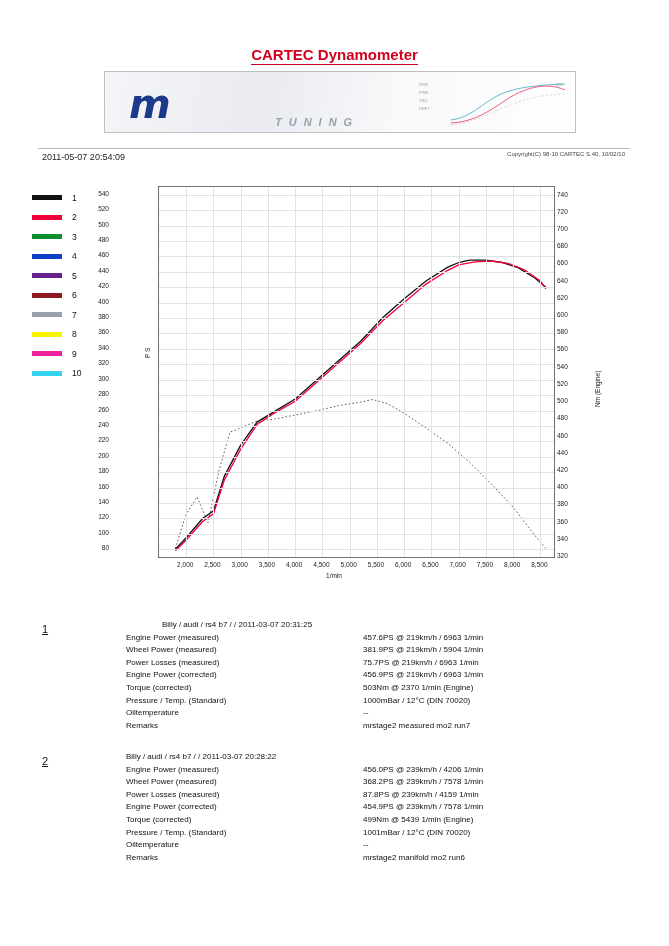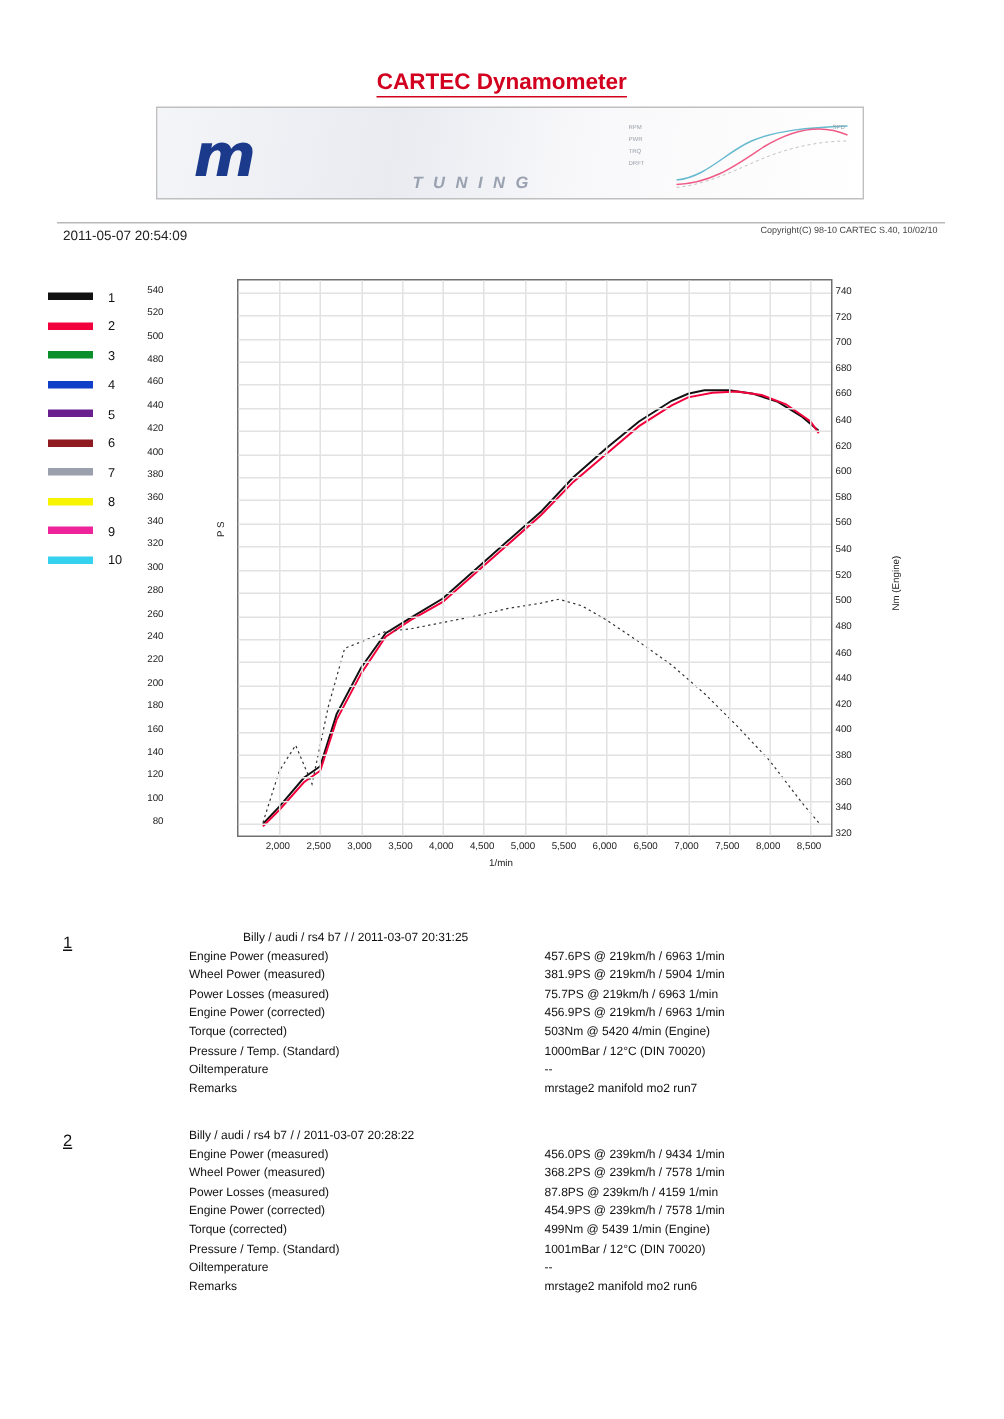"503Nm @ 5420 4/min (Engine)" span.rv { text: 5420 4/min -> 2370 1/min }
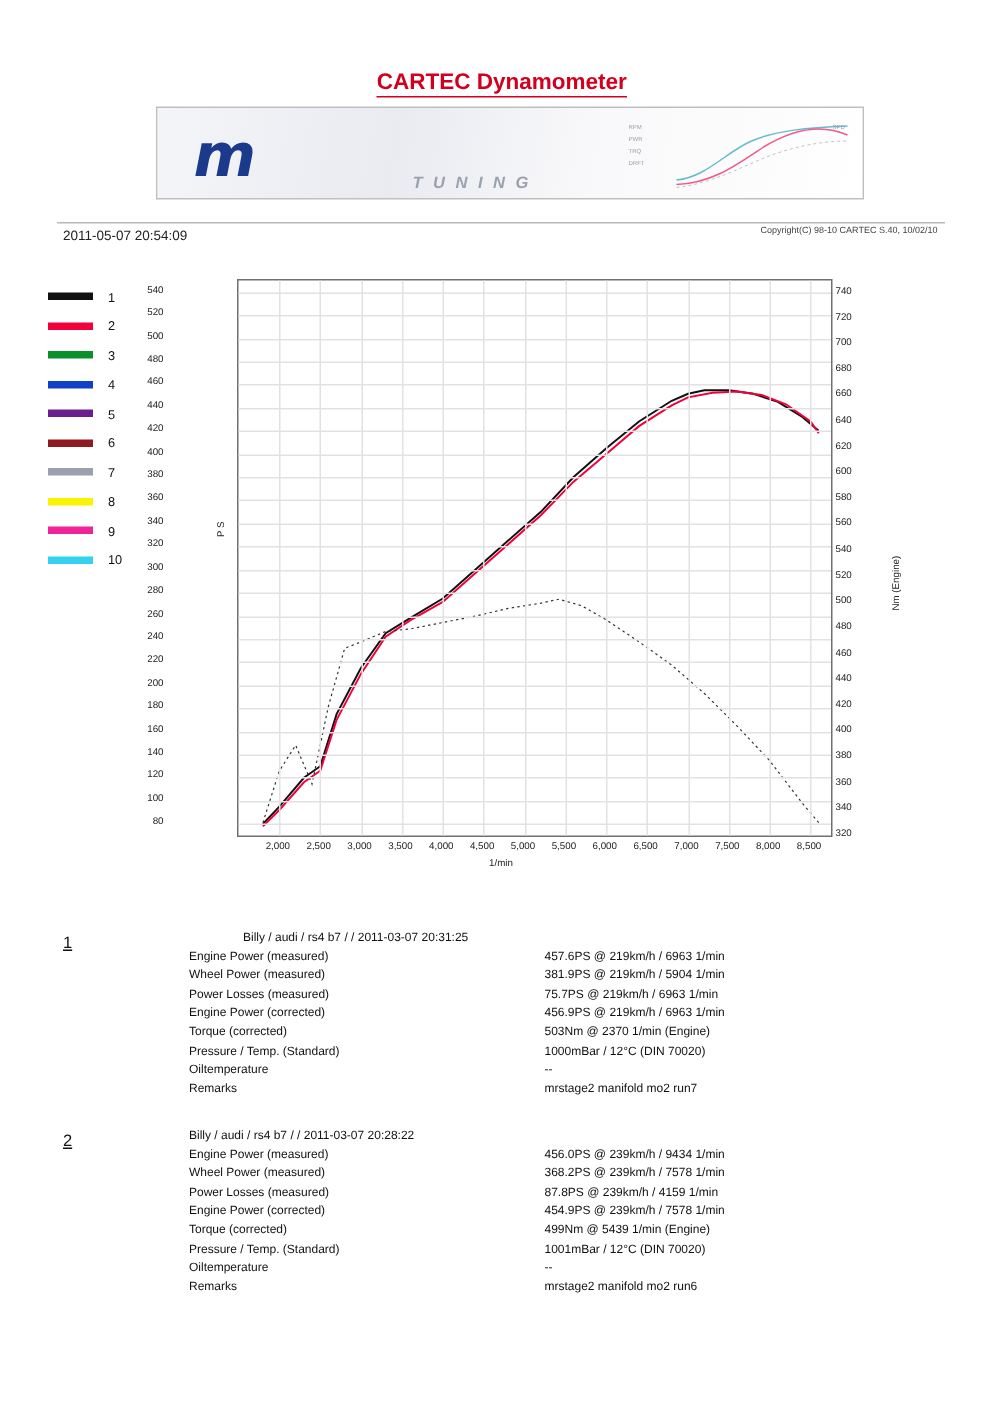"mrstage2 manifold mo2 run7" span.rv { text: manifold -> measured }
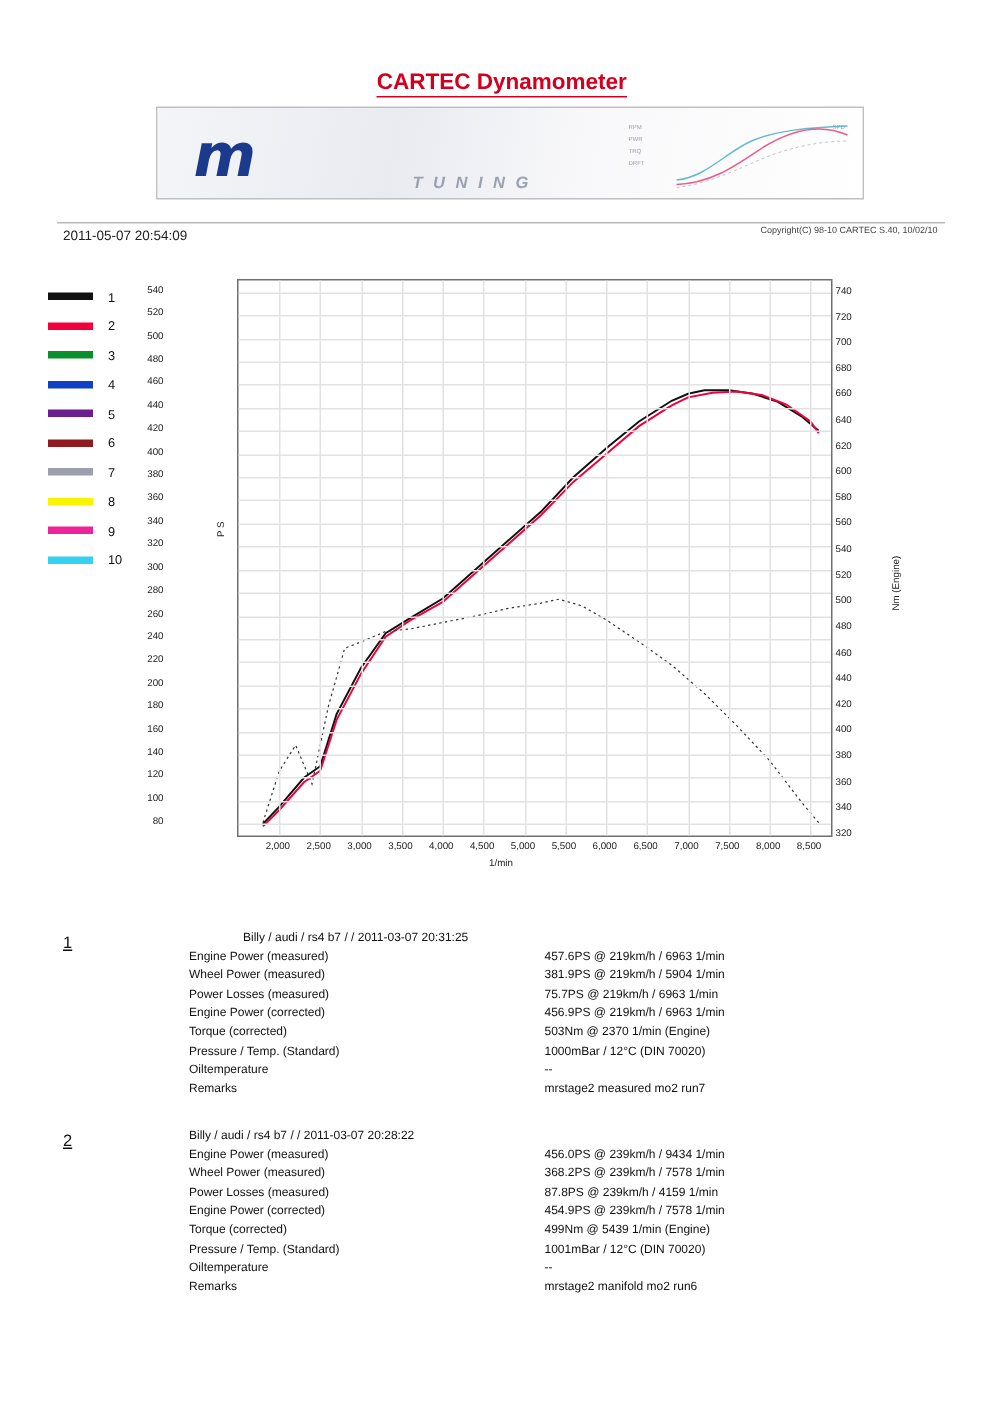"456.0PS @ 239km/h / 9434" span.rv { text: 9434 -> 4206 }
